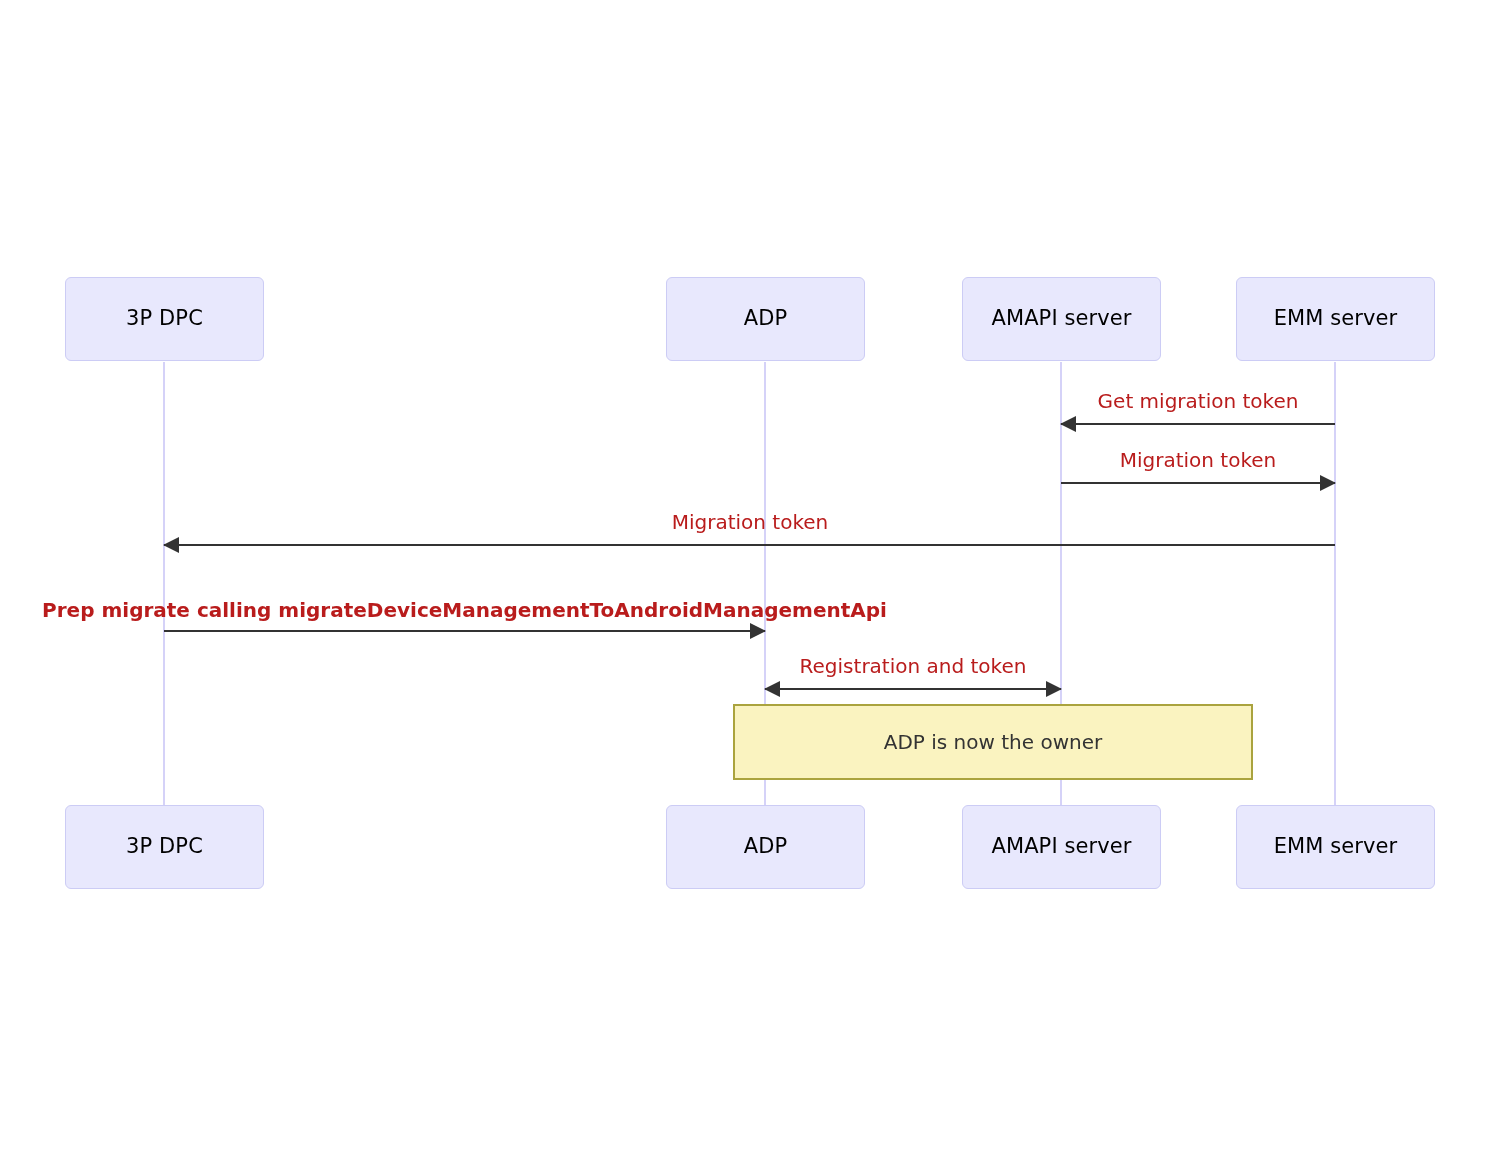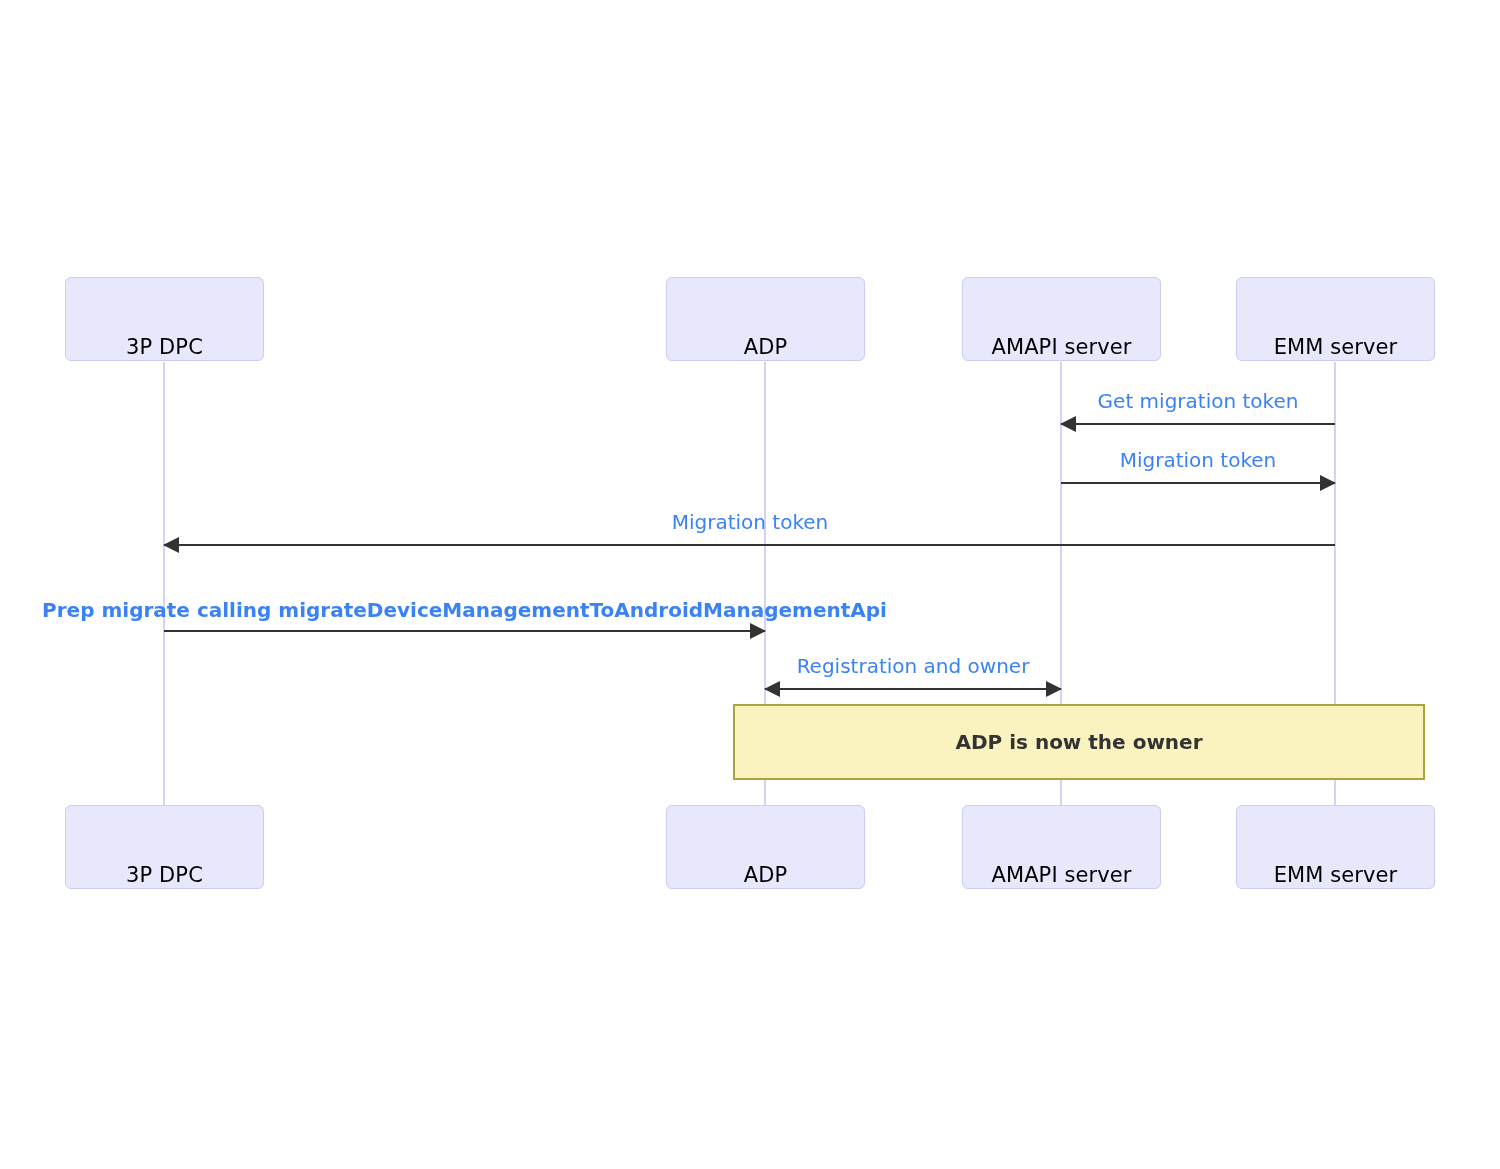"3P DPC" .participant { align-items: flex-end -> center }
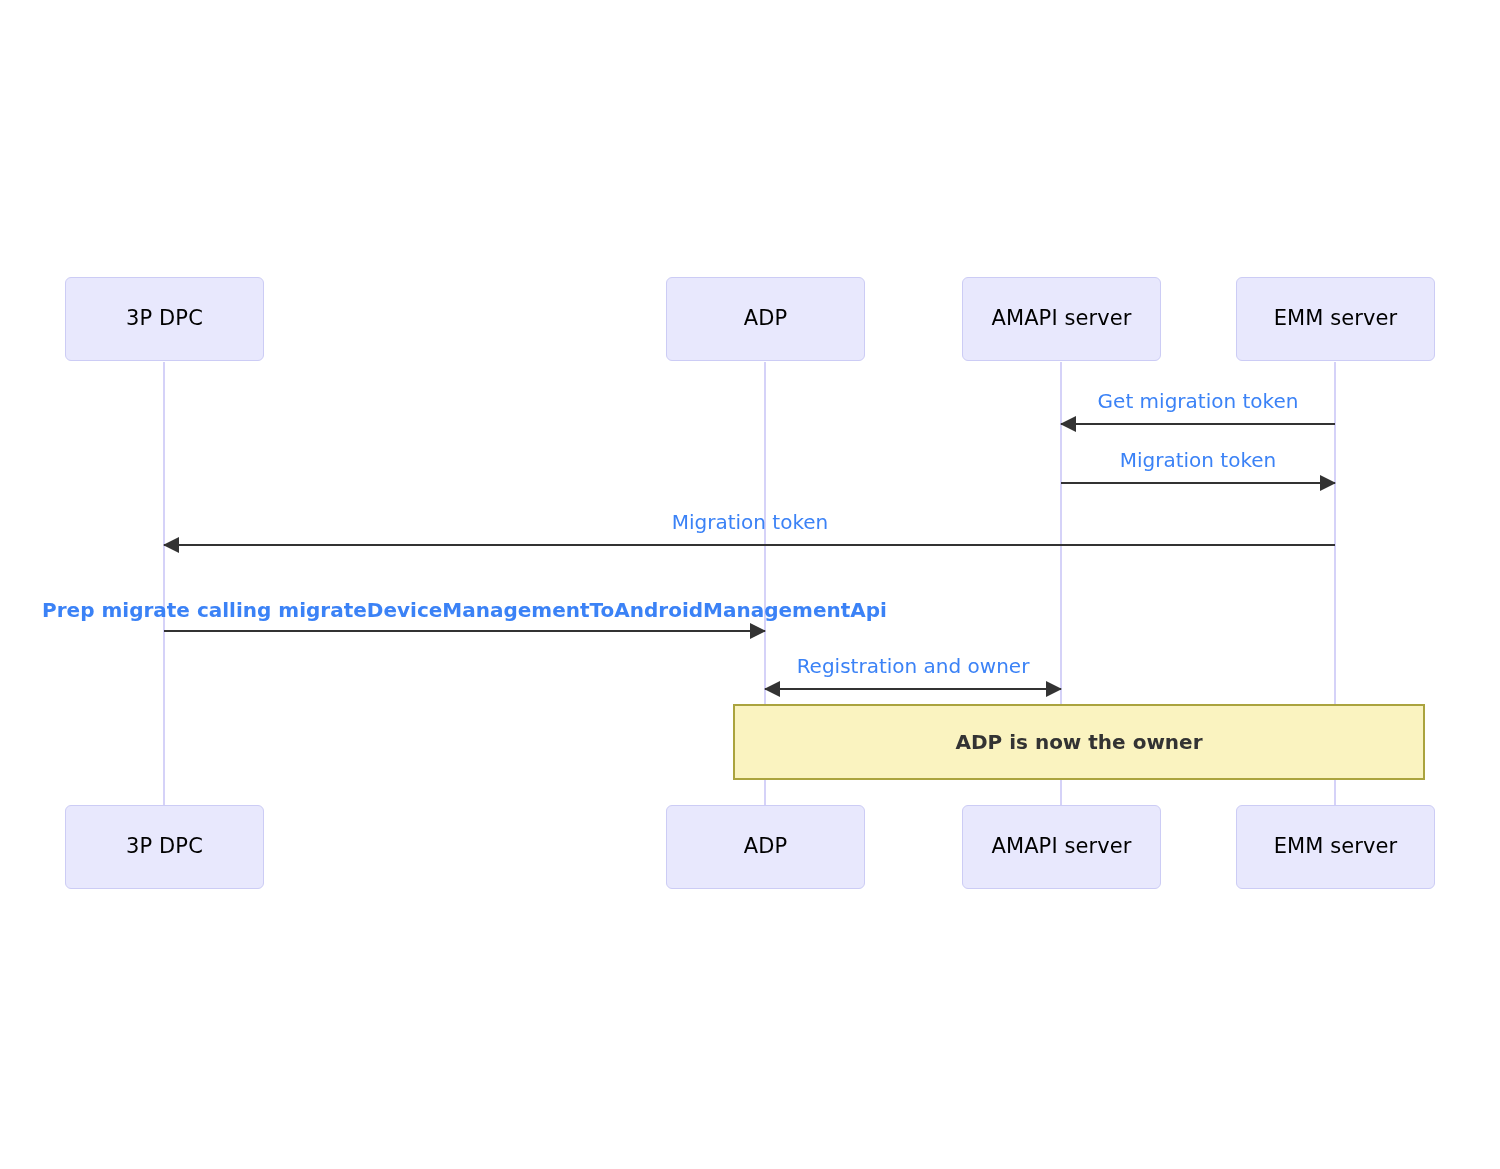"Get migration token" .msg-label { color: #3b82f6 -> #b91c1c }
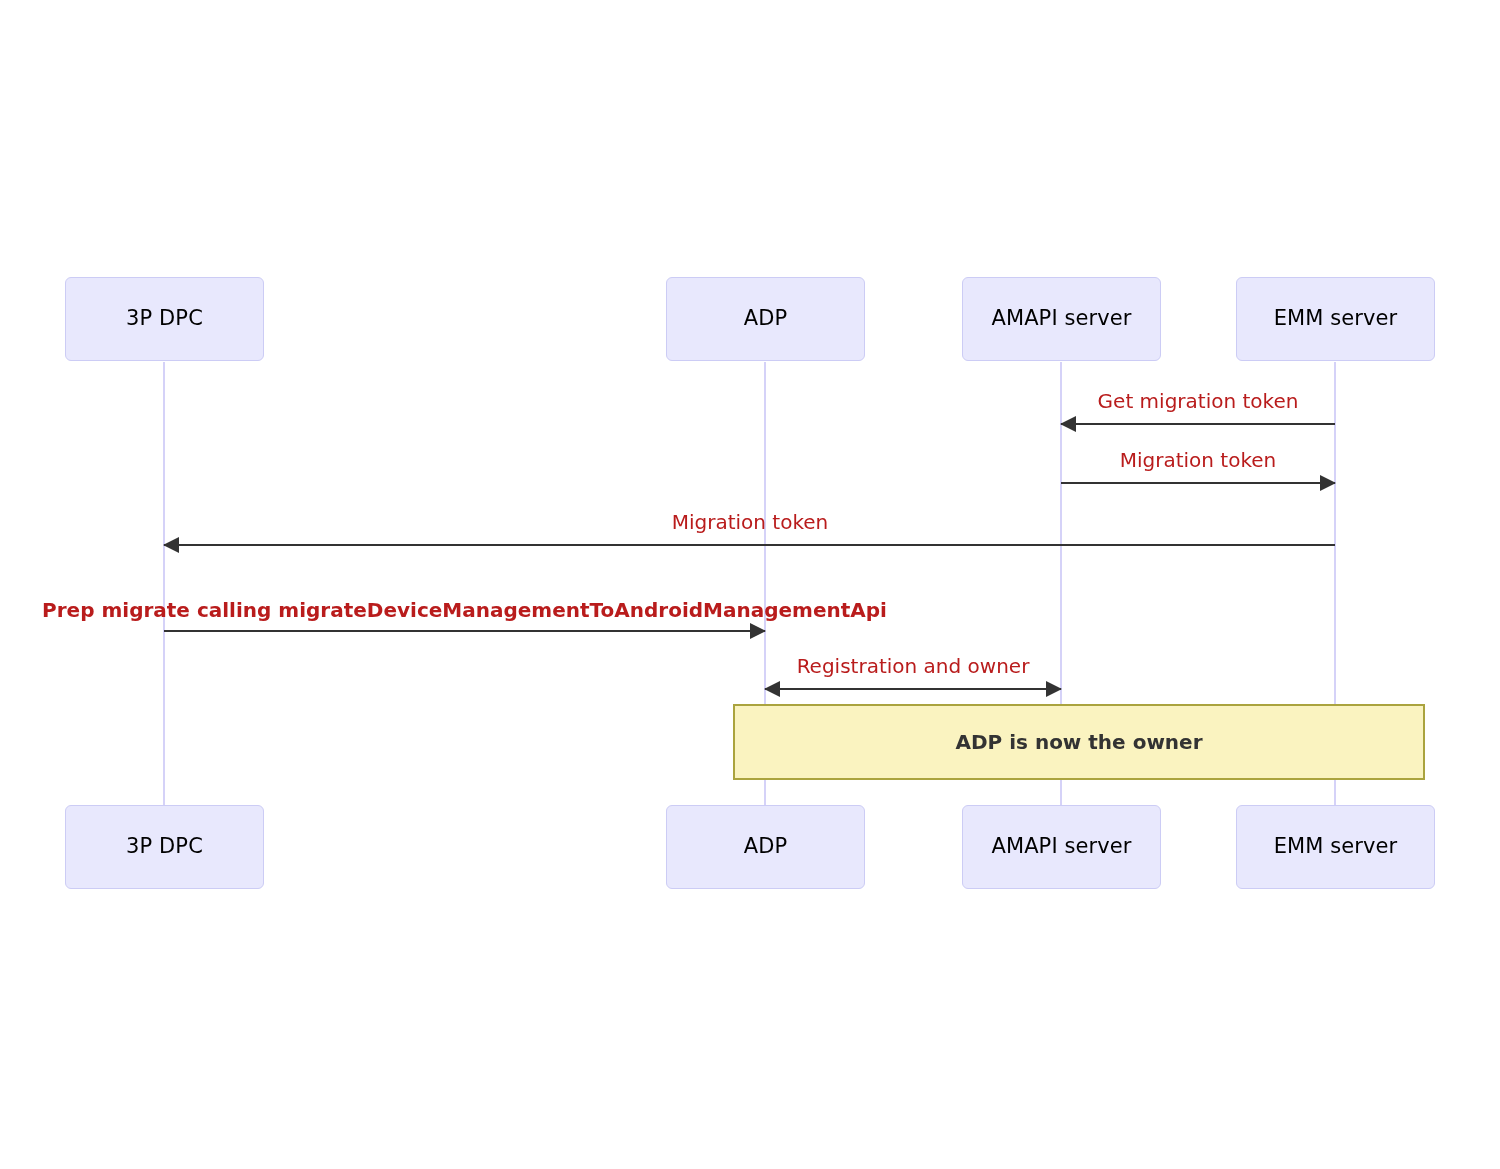"Registration and owner" div.msg-label { text: owner -> token }
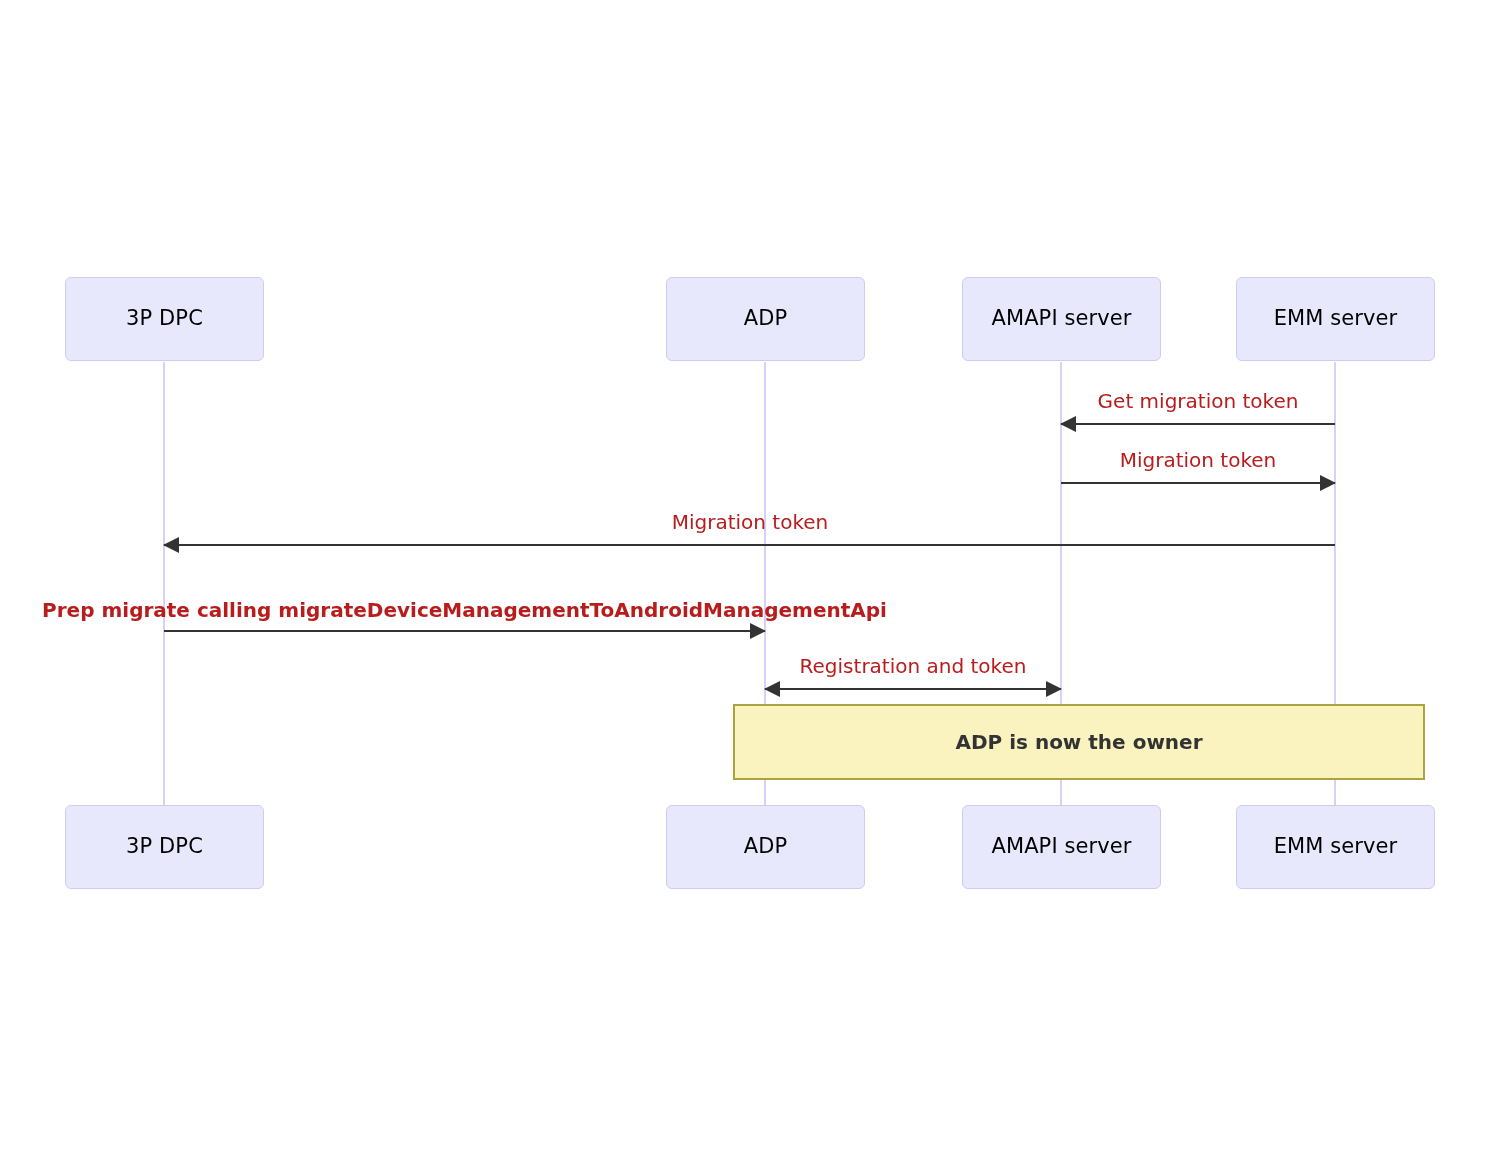"ADP is now the owner" div.note { font-weight: bold -> none; width: 692px -> 520px }
